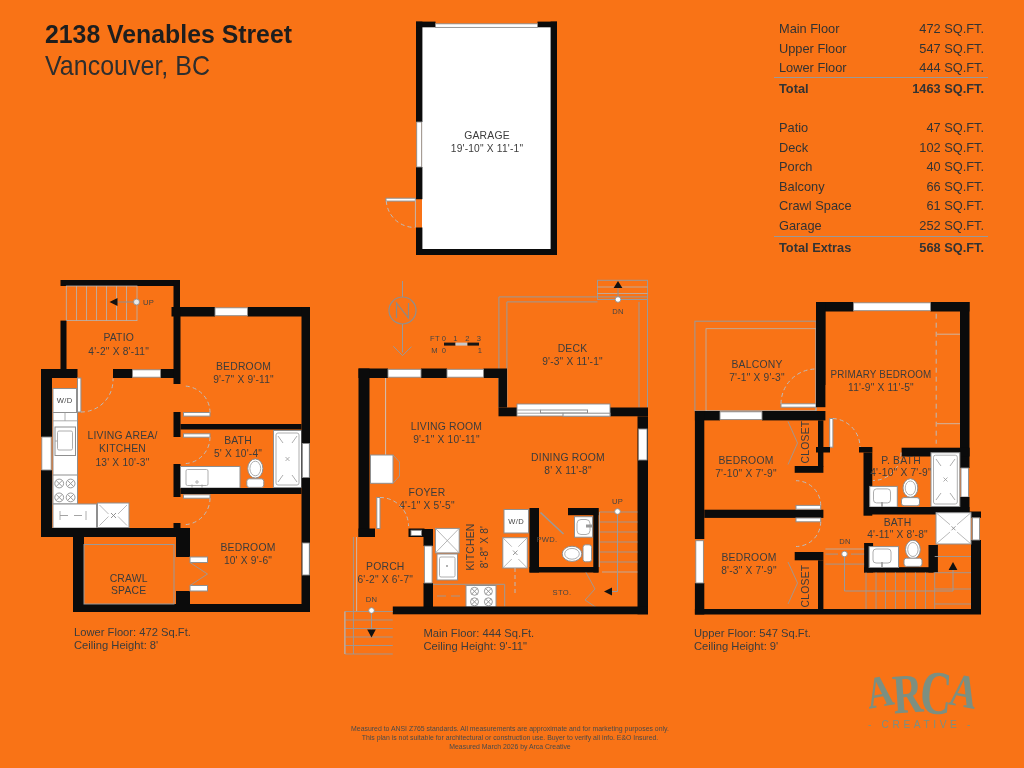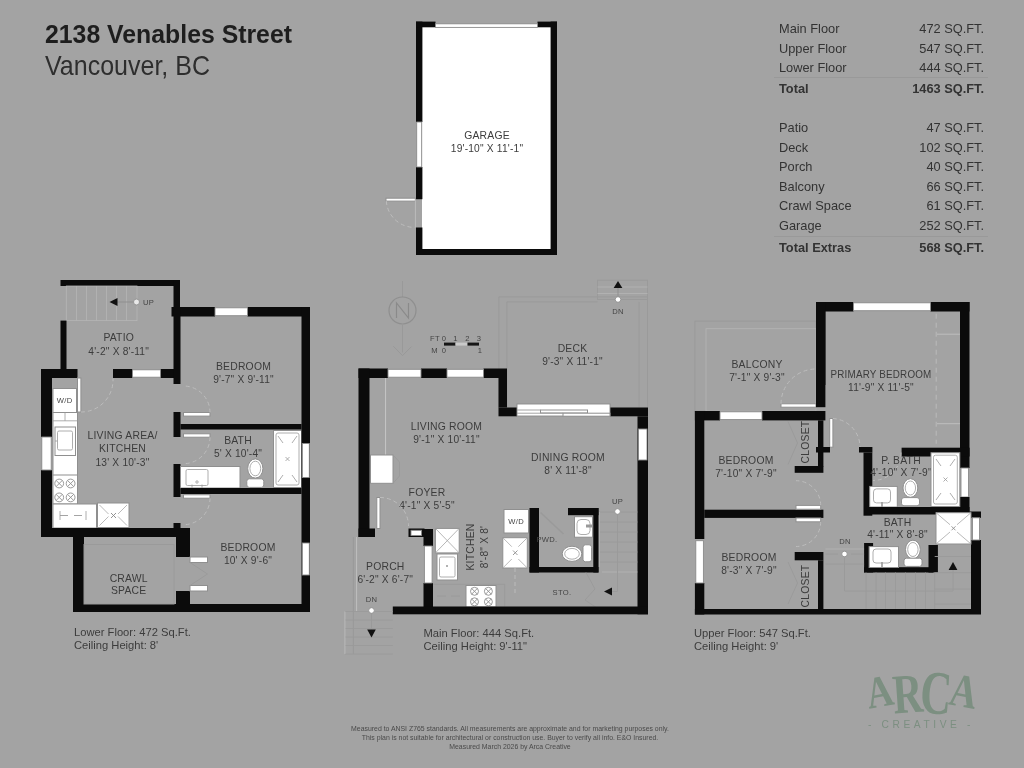"2138 Venables Street" #page { background: #a3a3a3 -> #f97316 }
